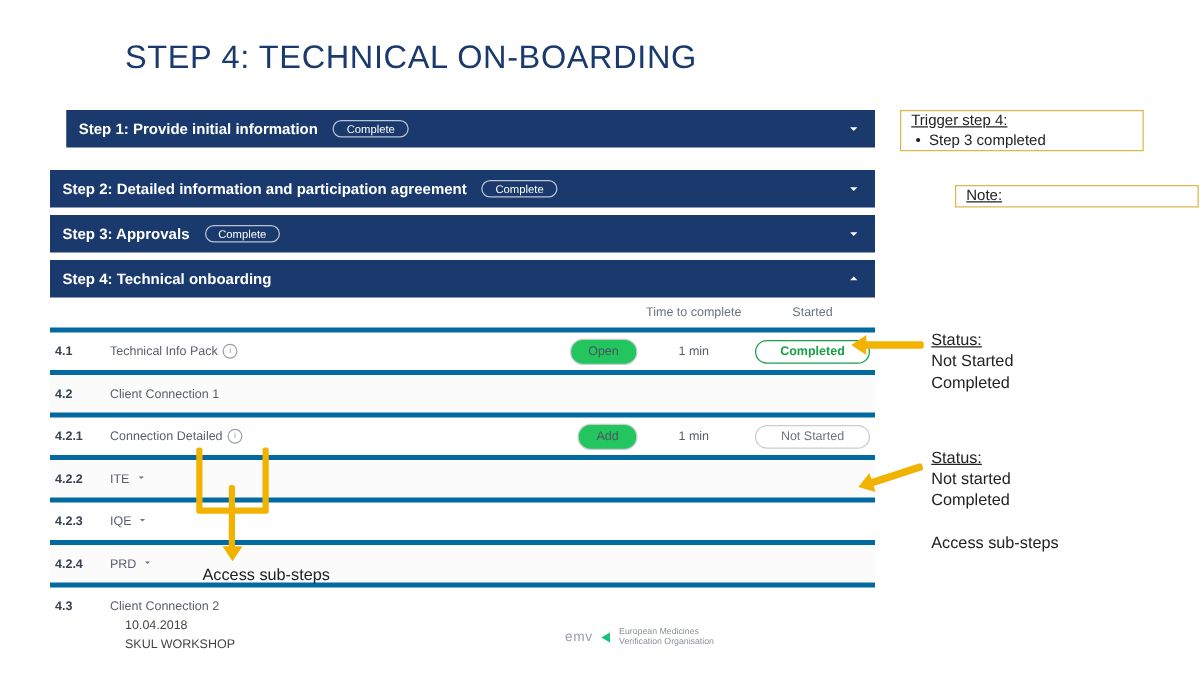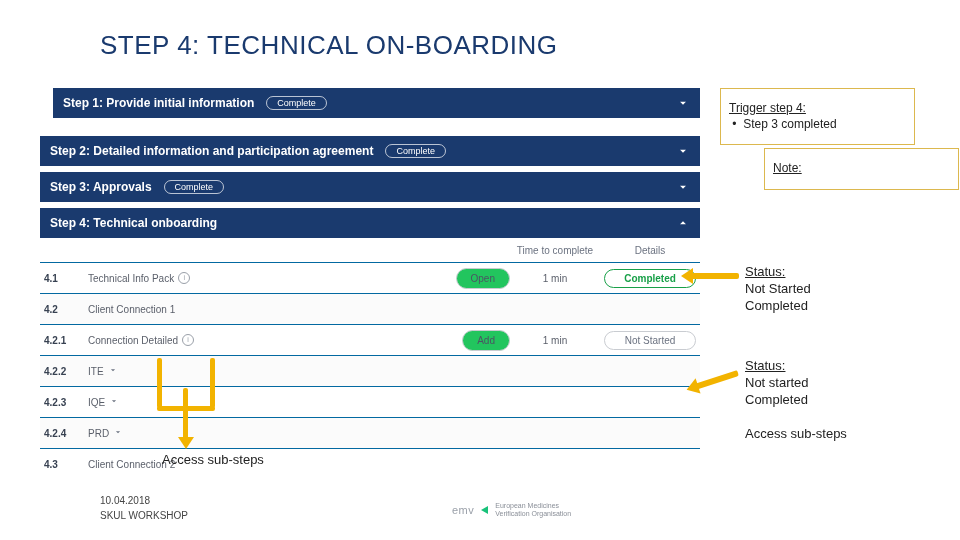"Trigger step 4:" .annot { padding: 12px 8px -> 0 8px }
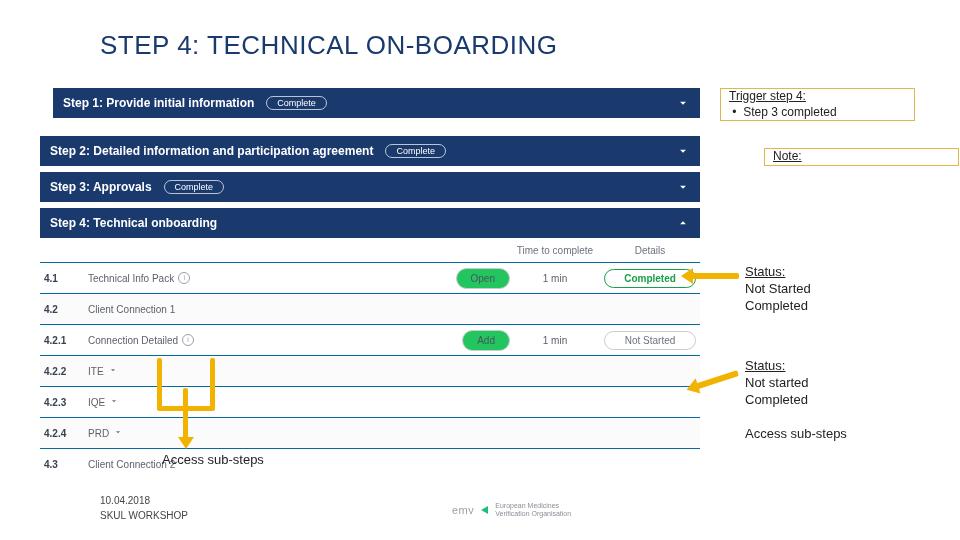"Details" div.col-status { text: Details -> Started }
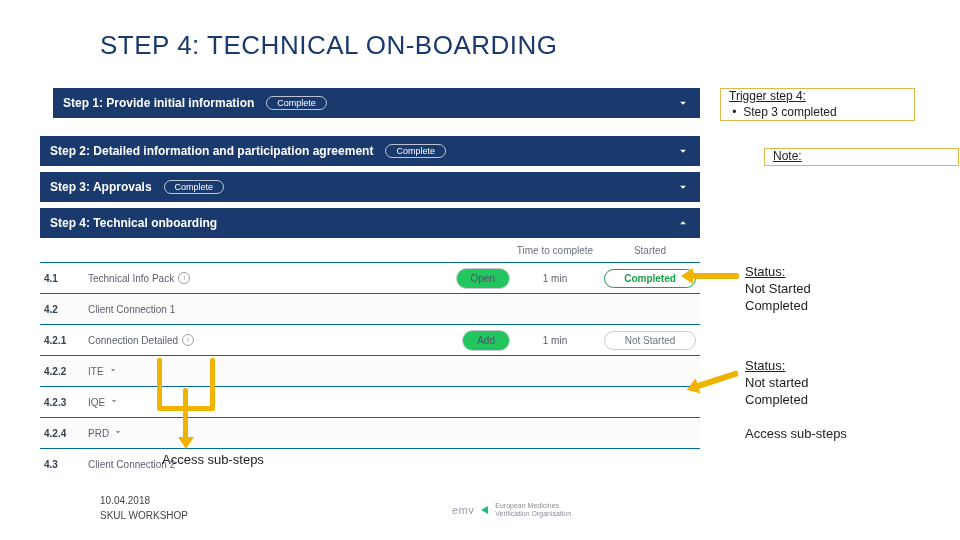"4.1" .row { border-top: 1px solid #0369a1 -> 4px solid #0369a1 }
